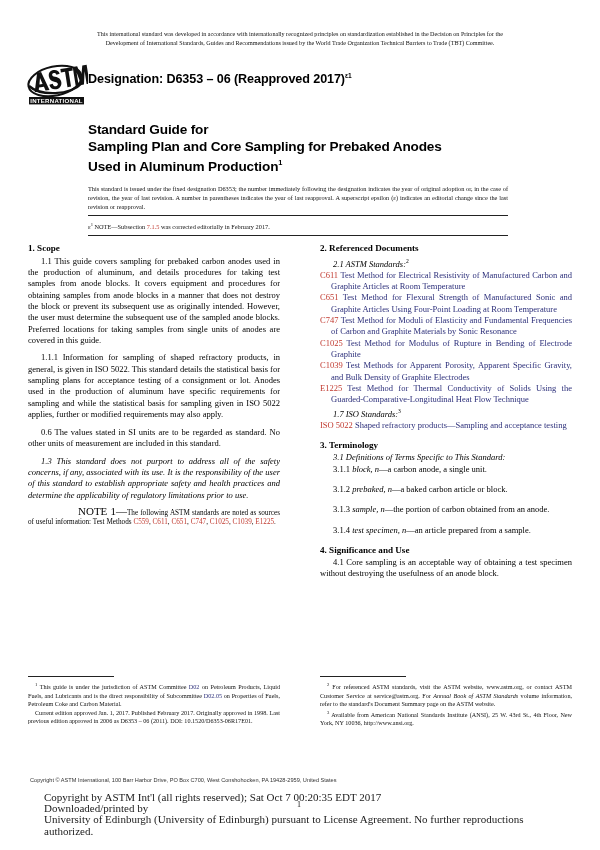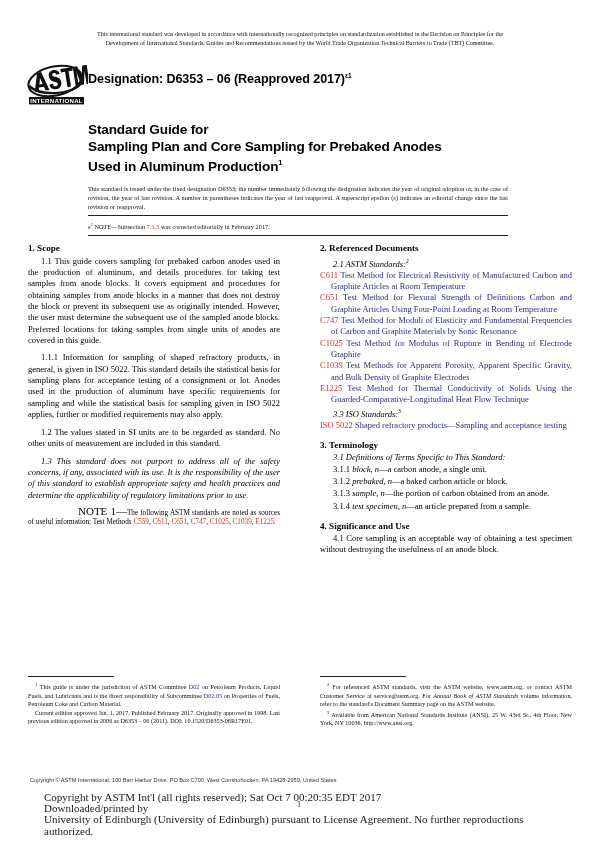"Test Method for Flexural Strength" span { text: Definitions Carbon -> Manufactured Sonic }
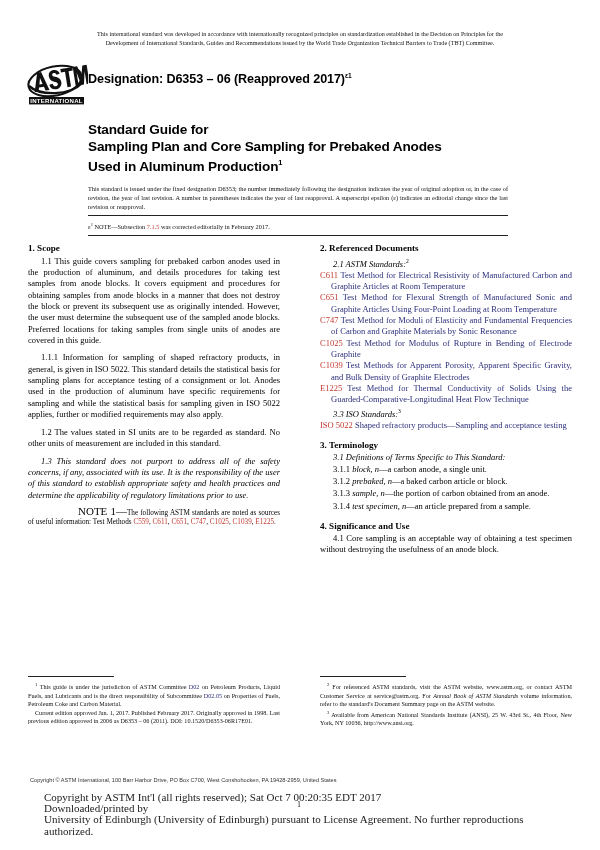"3.3 ISO Standards:" span { text: 3.3 -> 1.7 }
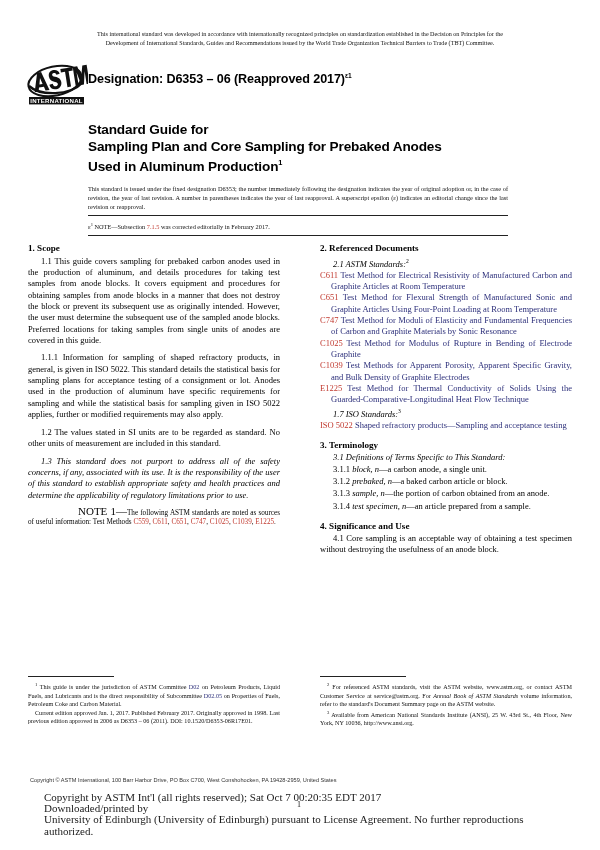"1.2 The values stated in" p.body { text: 1.2 -> 0.6 }
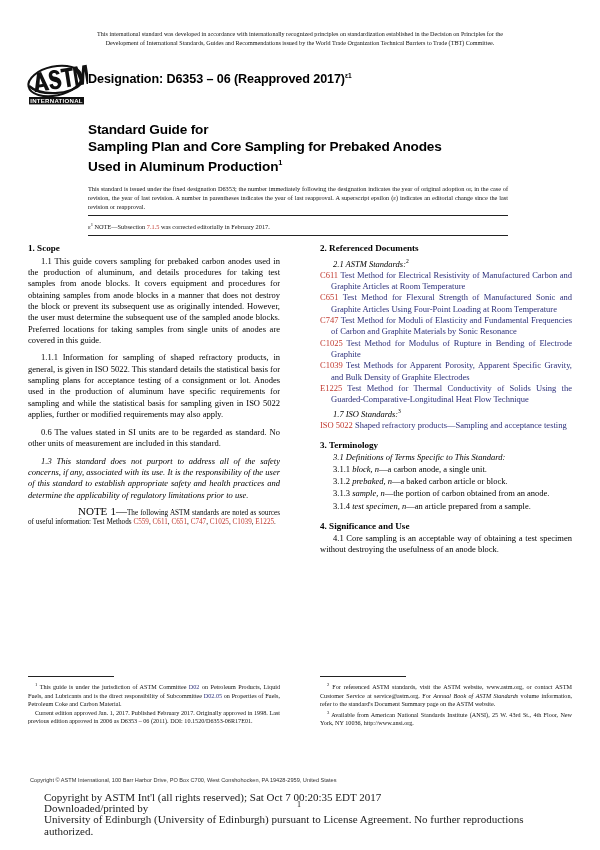"3.1.2 prebaked, n—a baked carbon" p.body.tight { margin-top: 1px -> 9px }
